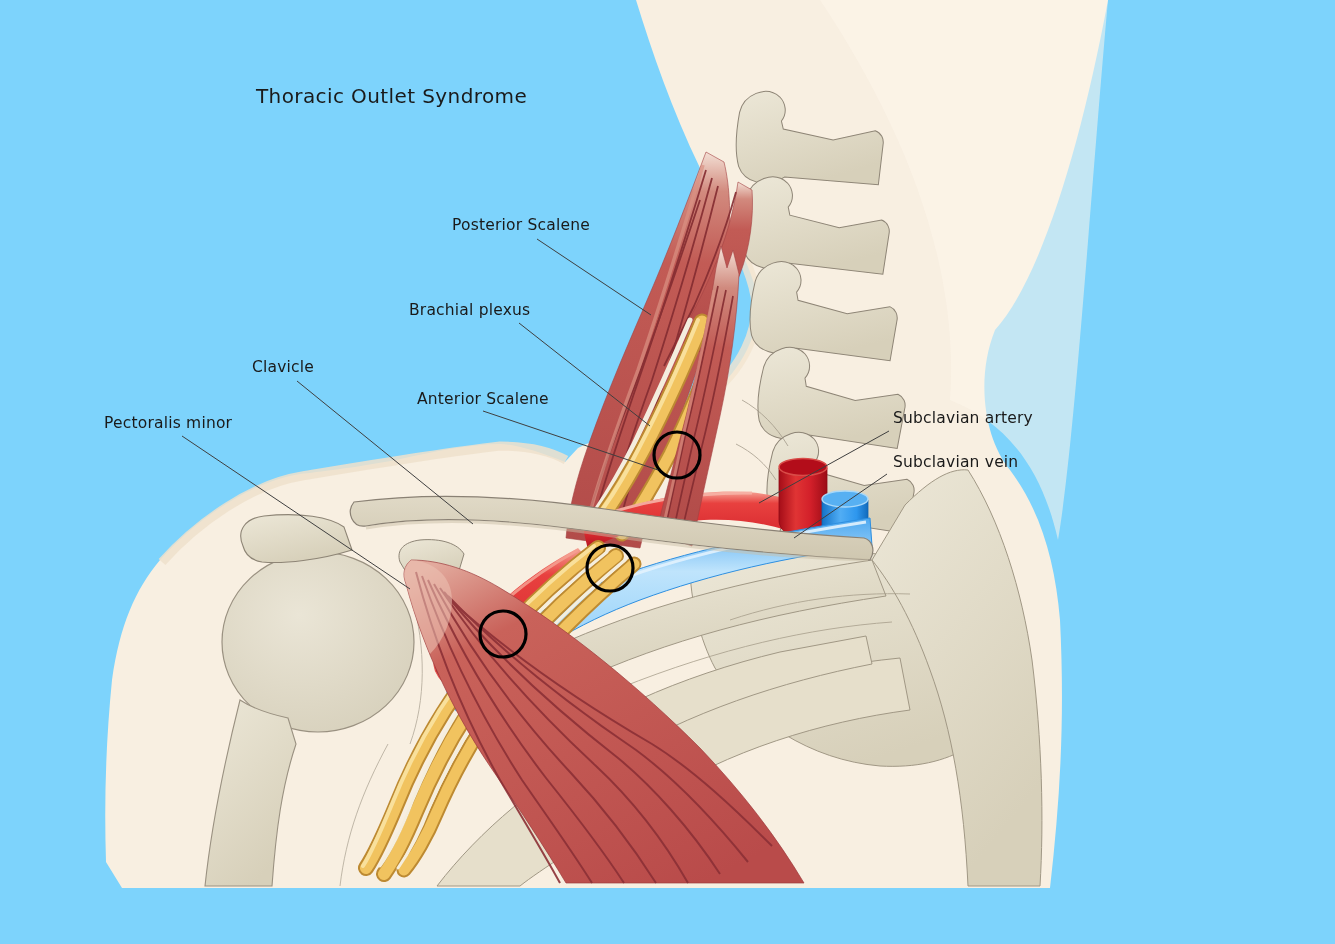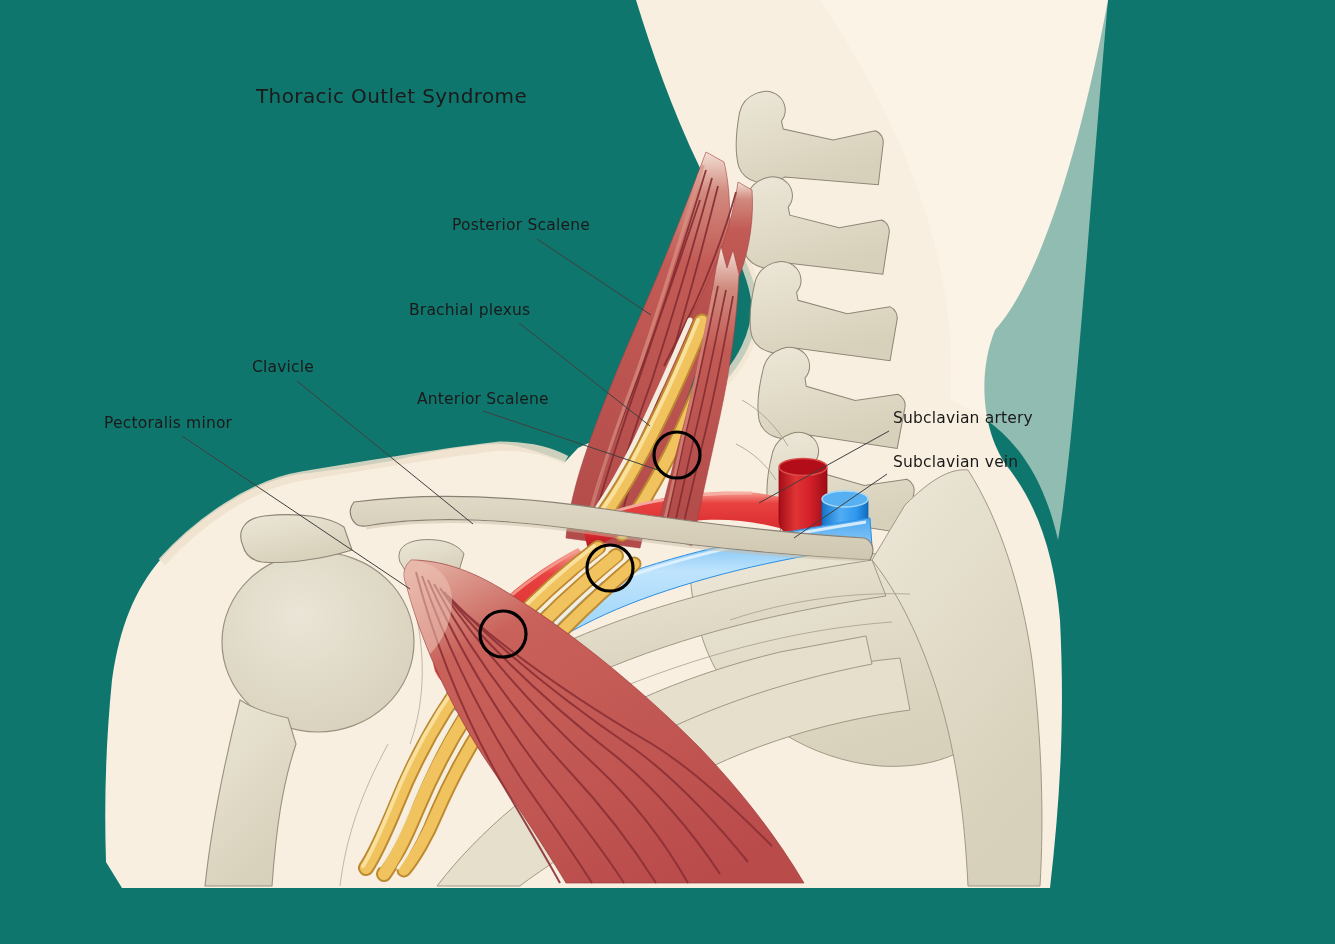"Thoracic Outlet Syndrome" .stage { background: #0f766e -> #7dd3fc }
